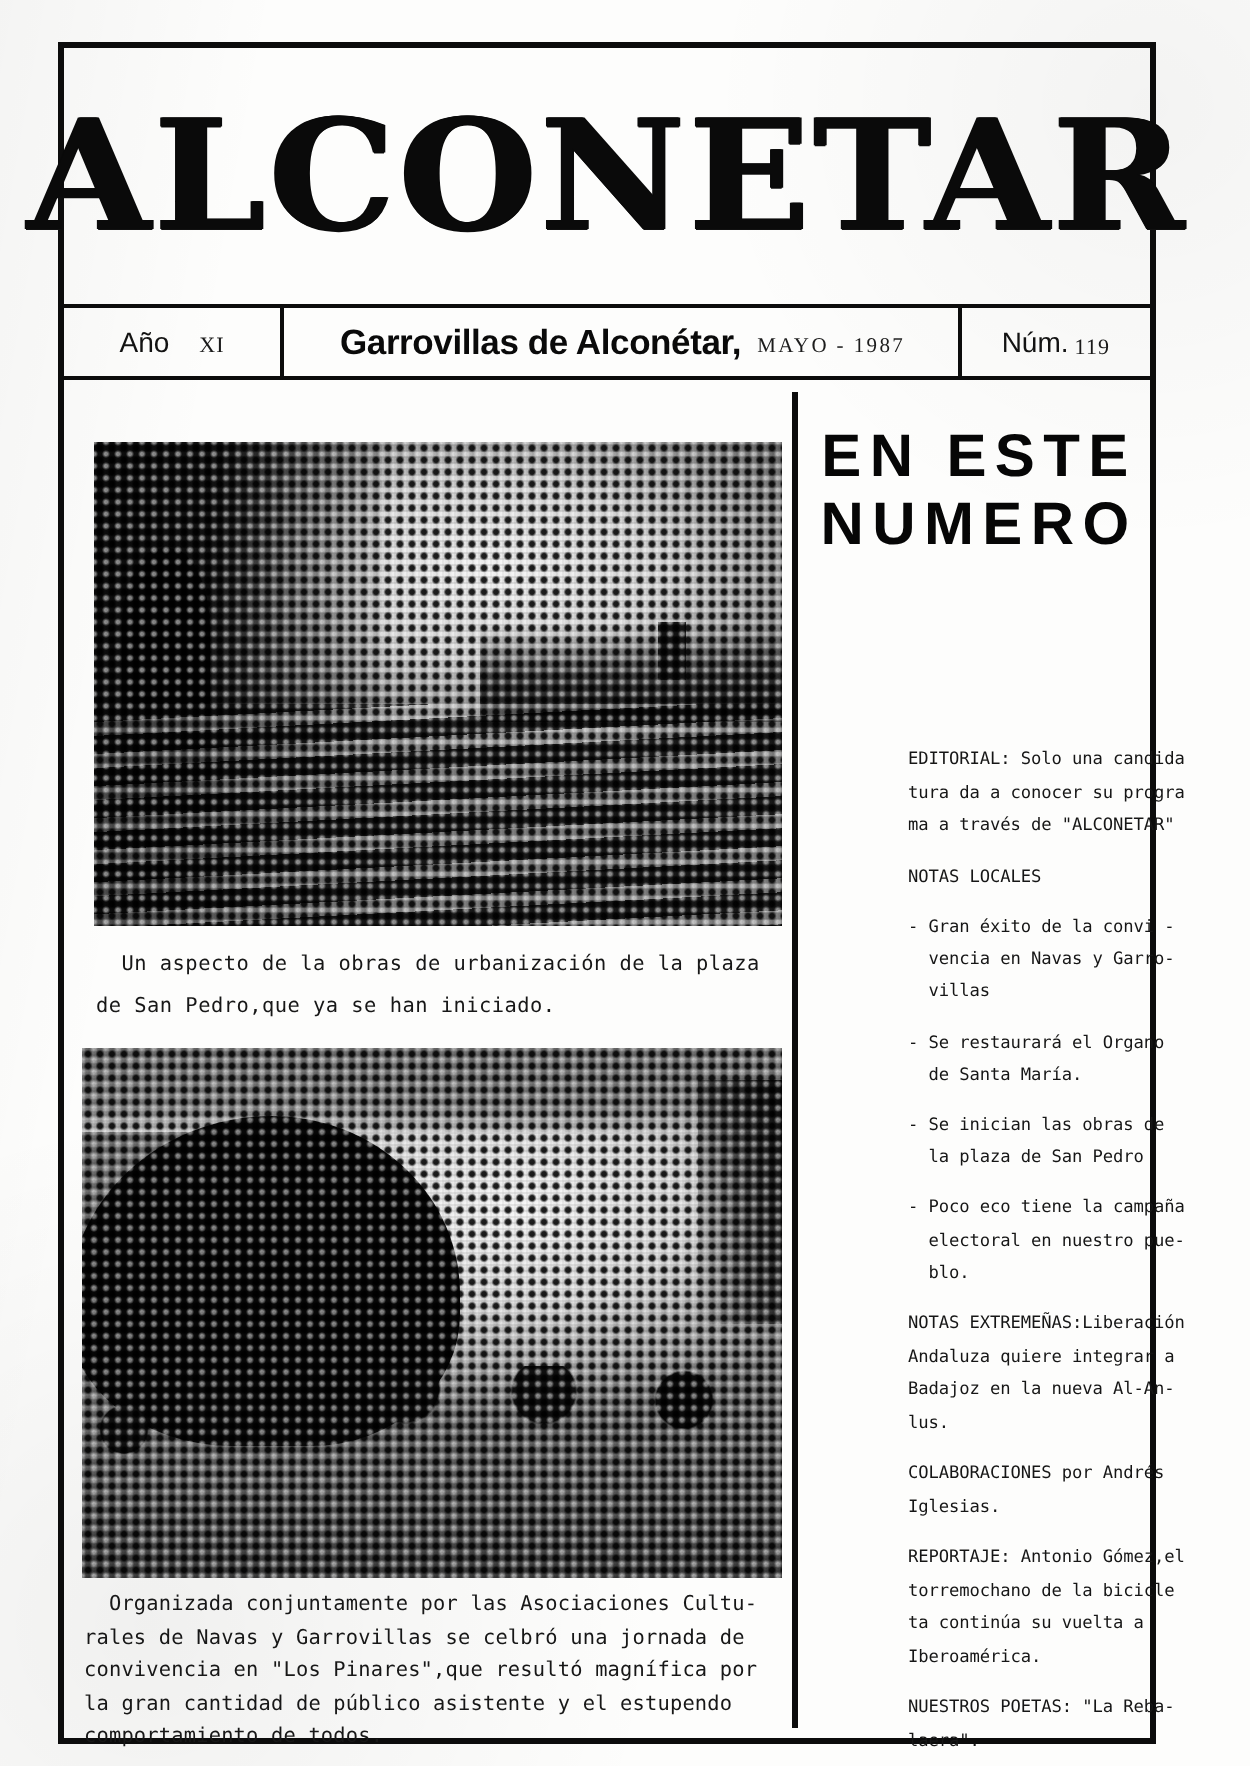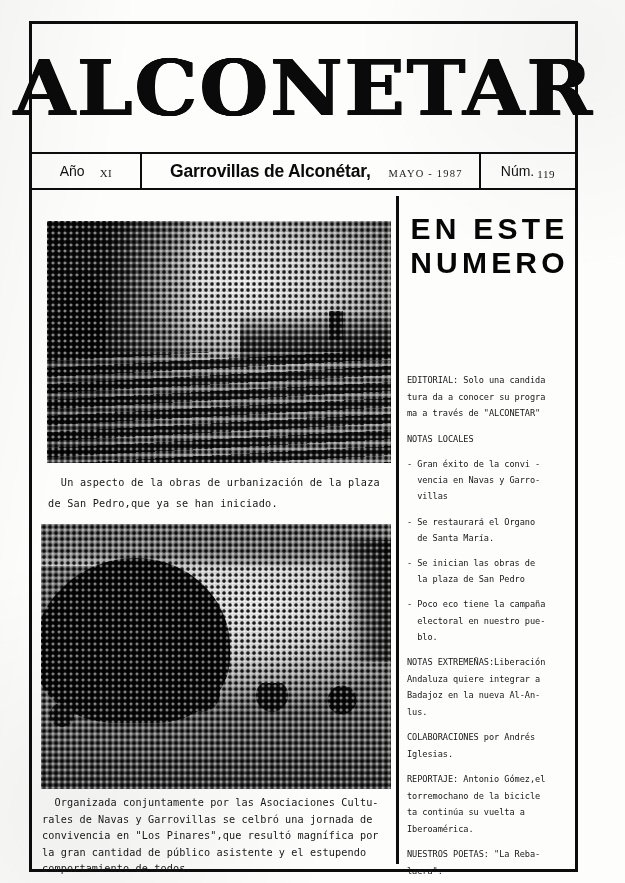"Garrovillas de Alconétar," #info-place { gap: 18px -> 8px }
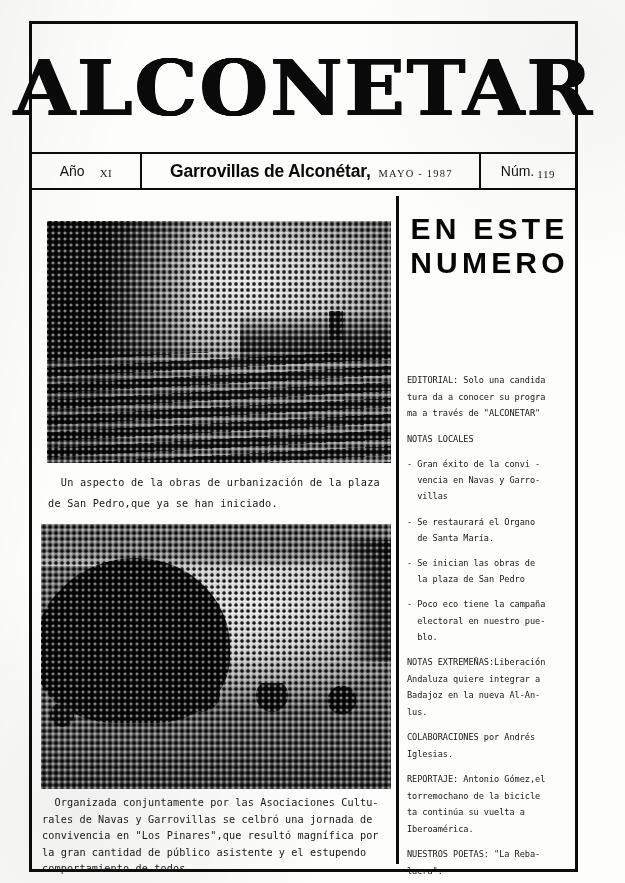"EDITORIAL: Solo una candida" .toc-block { margin-left: none -> 47px }
